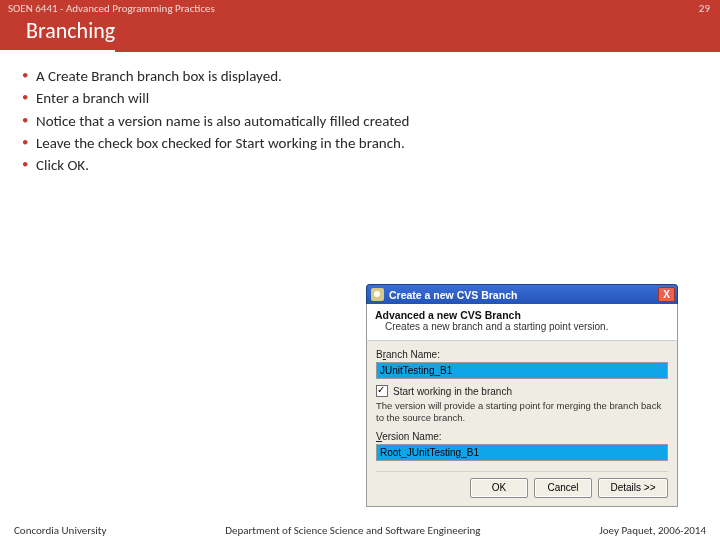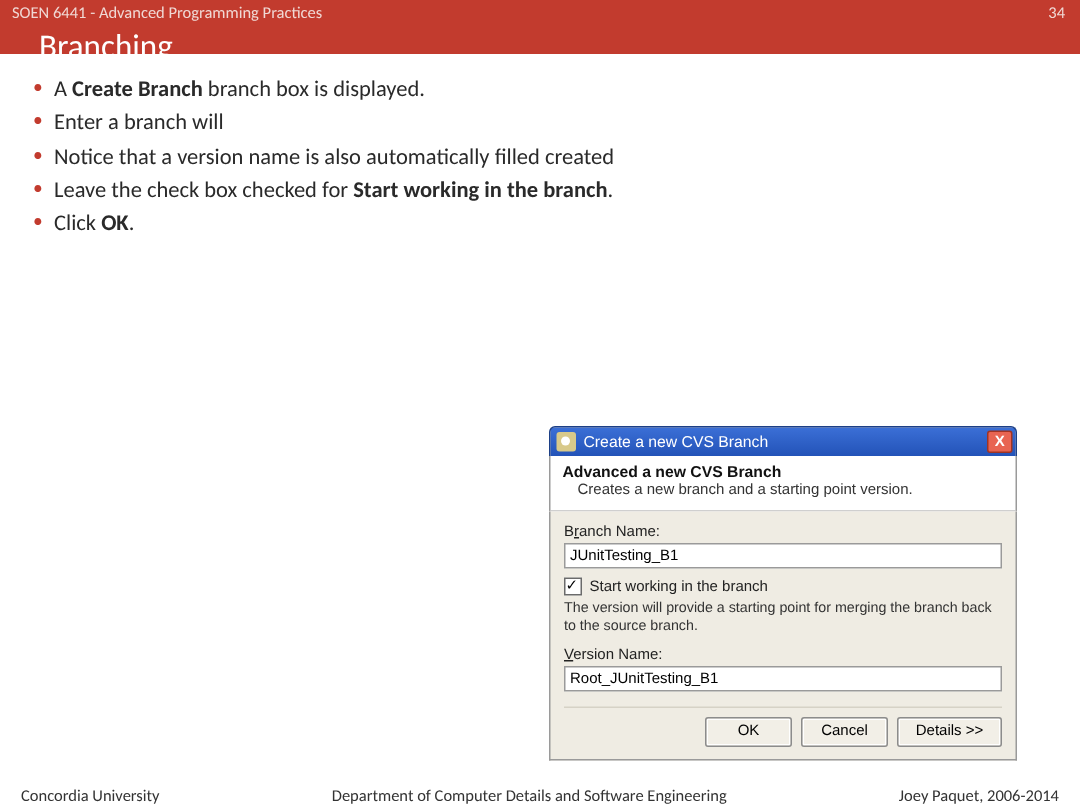"SOEN 6441 - Advanced Programming" .header { height: 36px -> 52px }
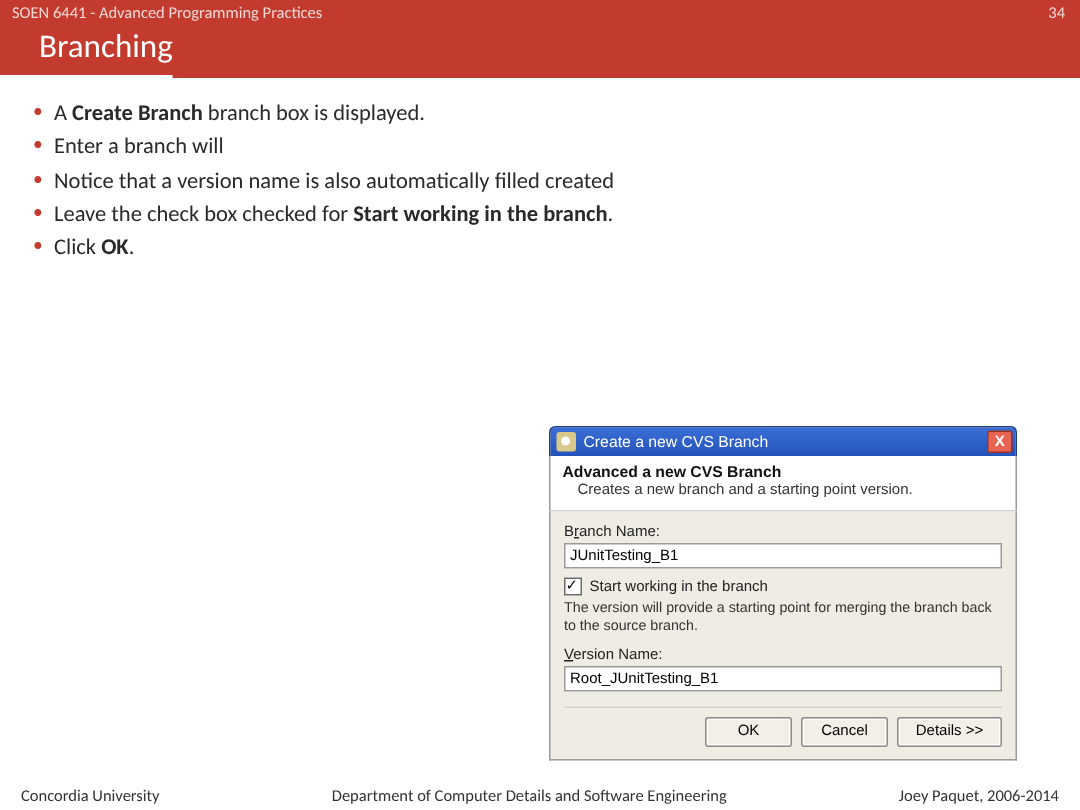"34" div.slide-number { text: 34 -> 29 }
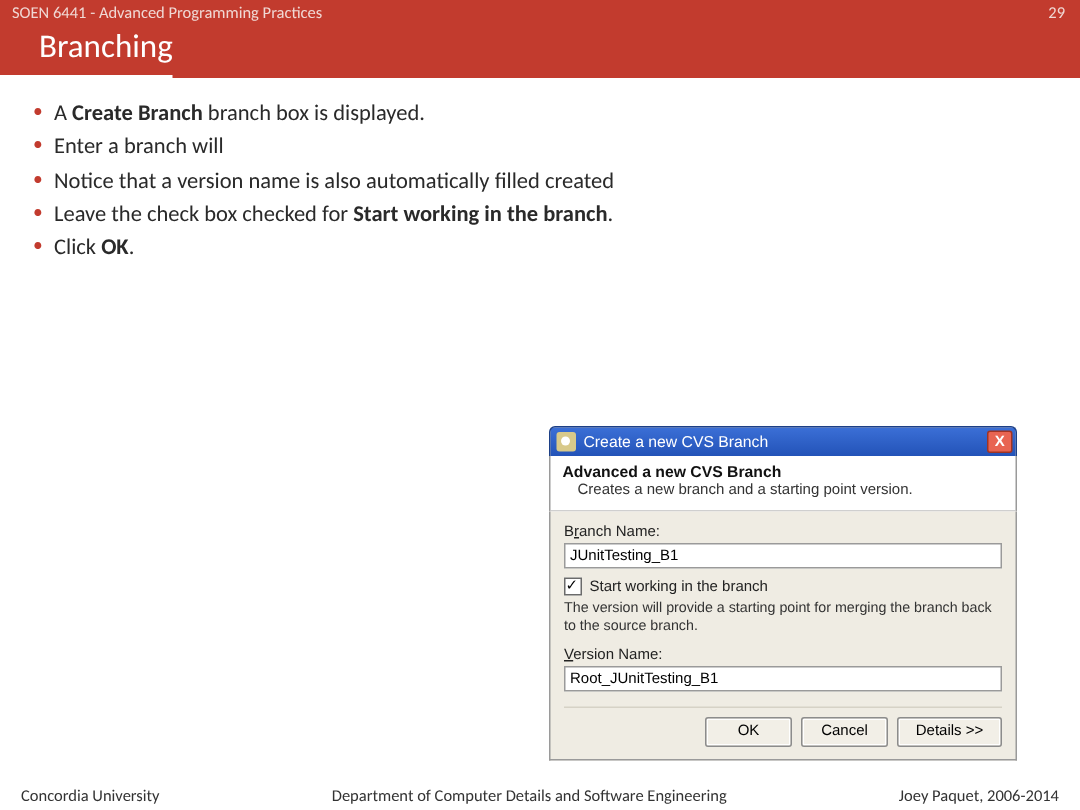"Create Branch" .bold { font-weight: 700 -> 400 }
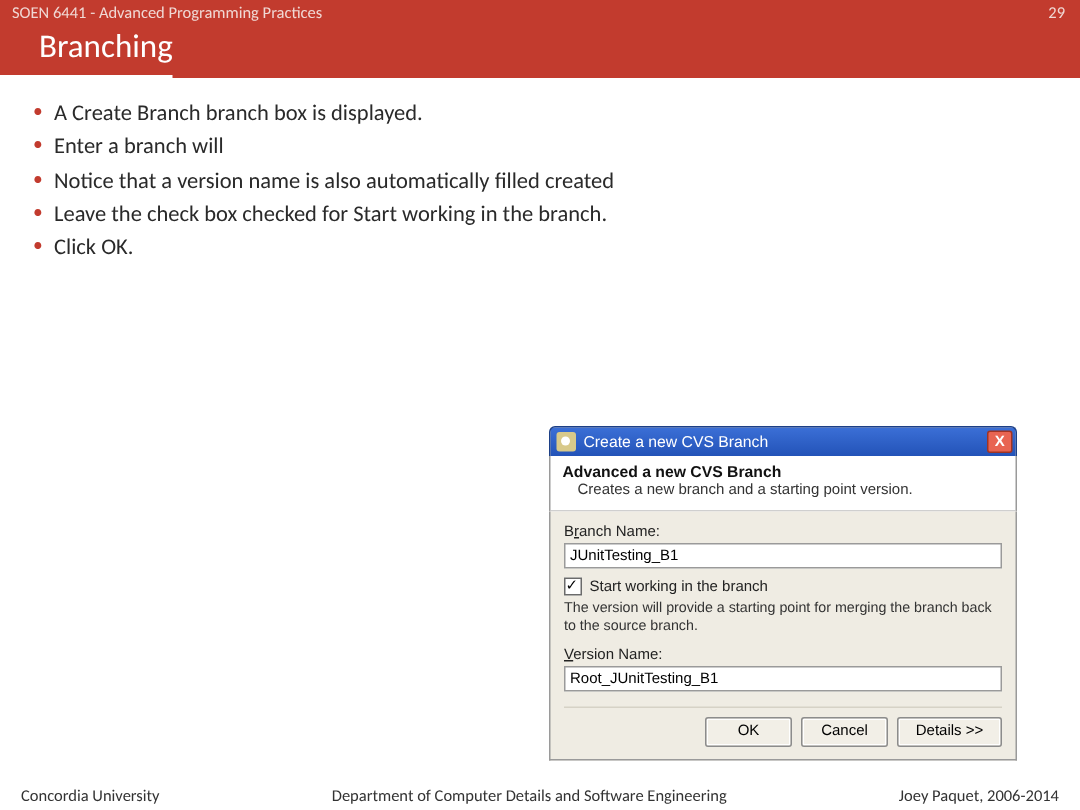"Create a new CVS Branch" .dlg-titlebar span { font-weight: none -> bold }
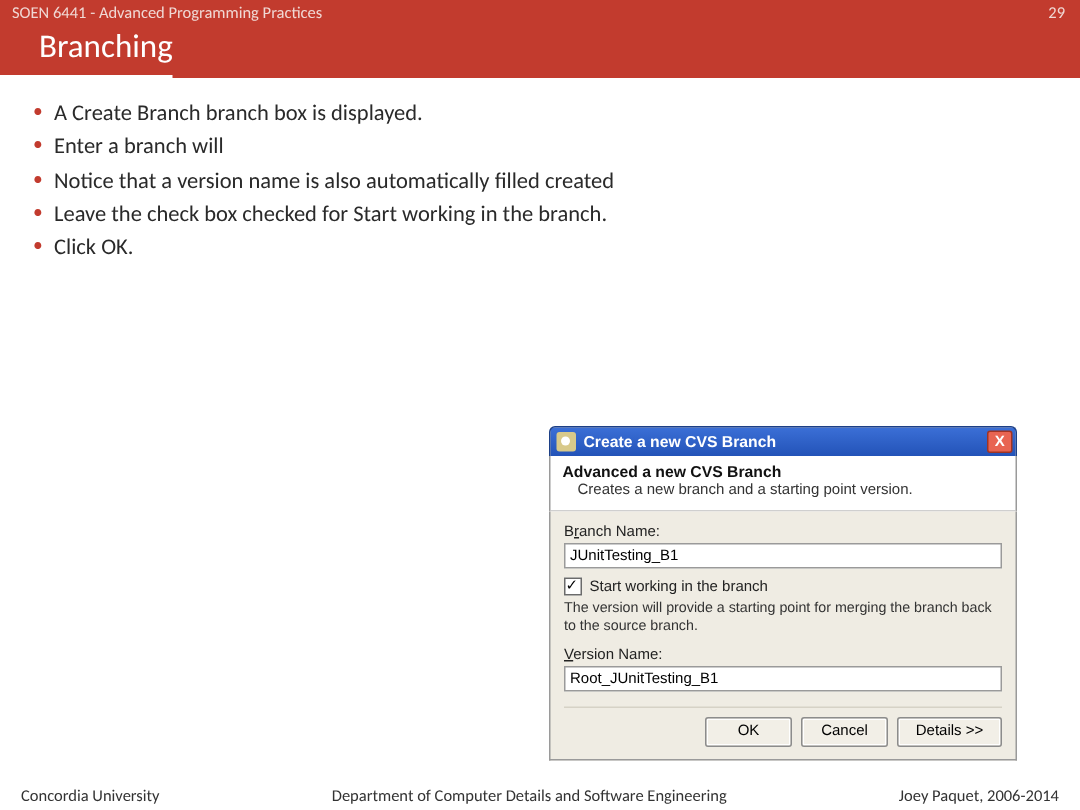"JUnitTesting_B1" .txtfield { background: #ffffff -> #0ea5e9 }
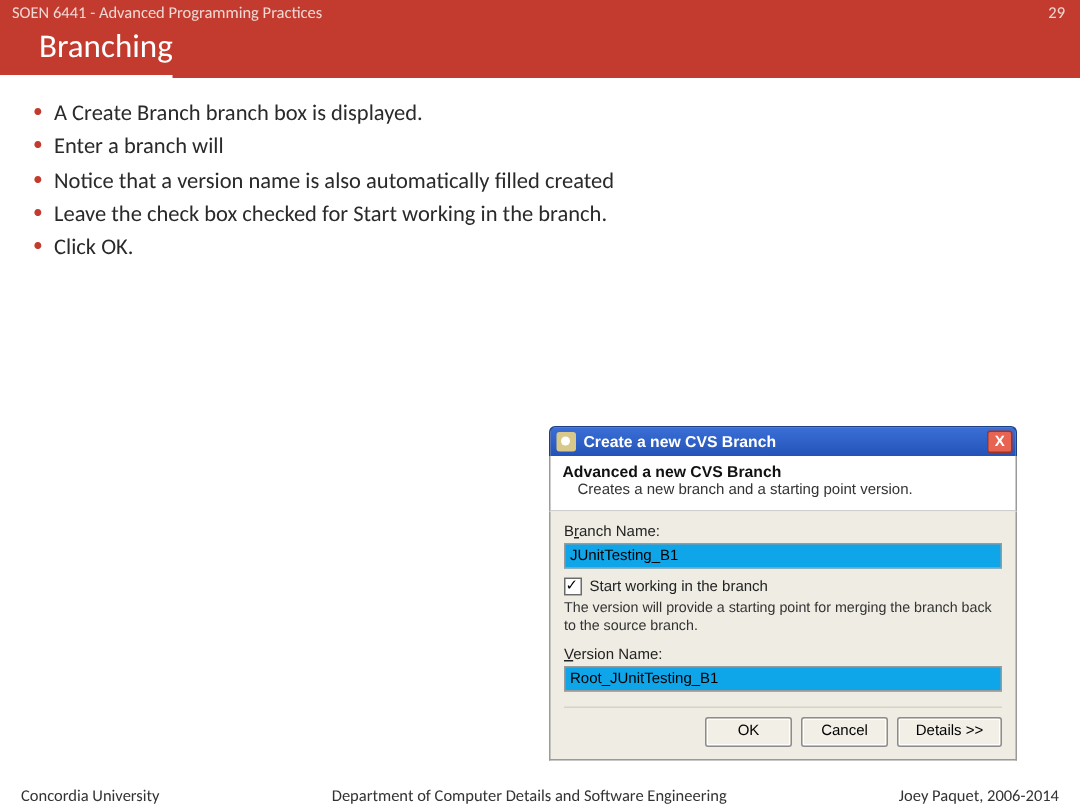"Department of Computer Details and" span { text: Computer Details -> Science Science }
